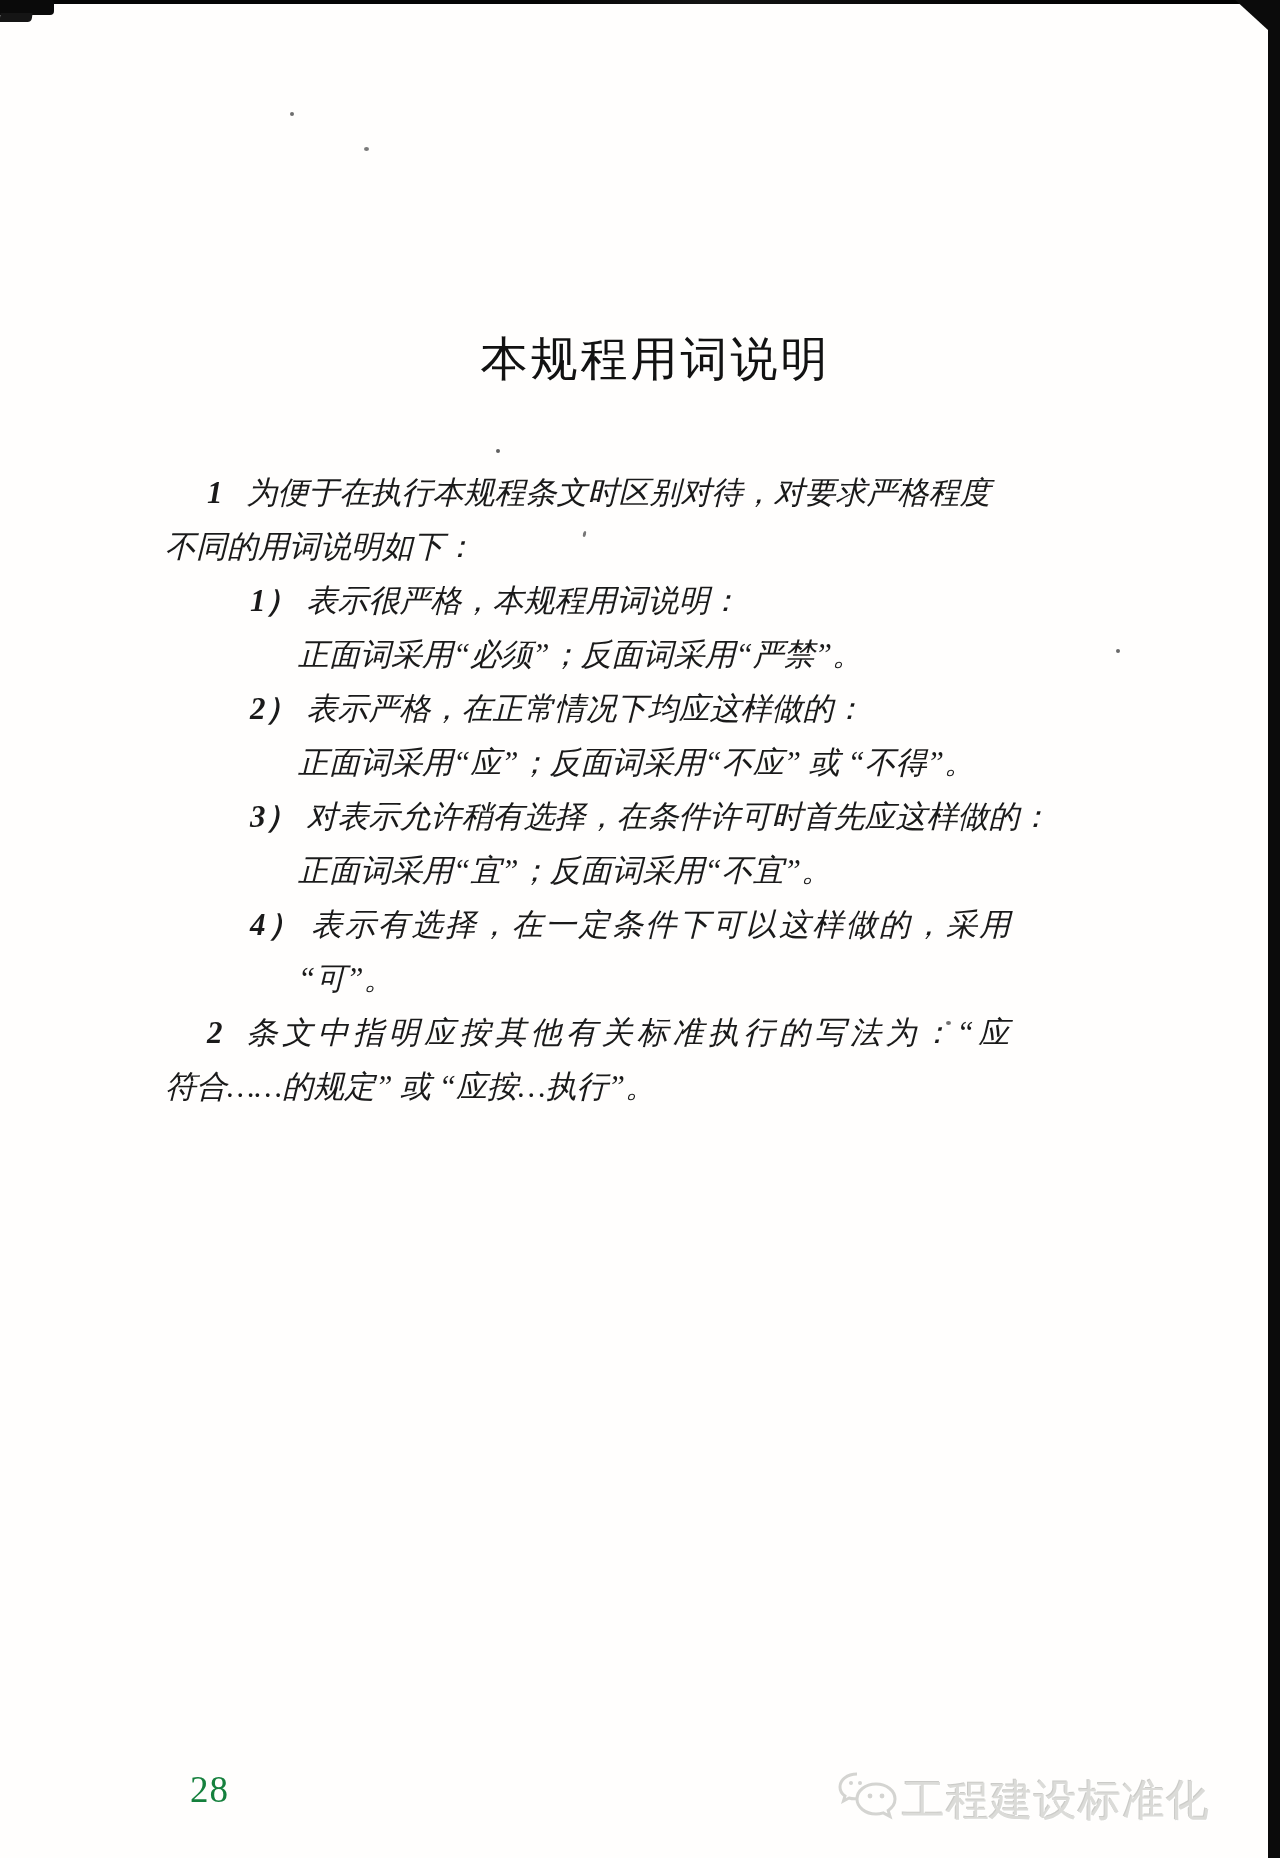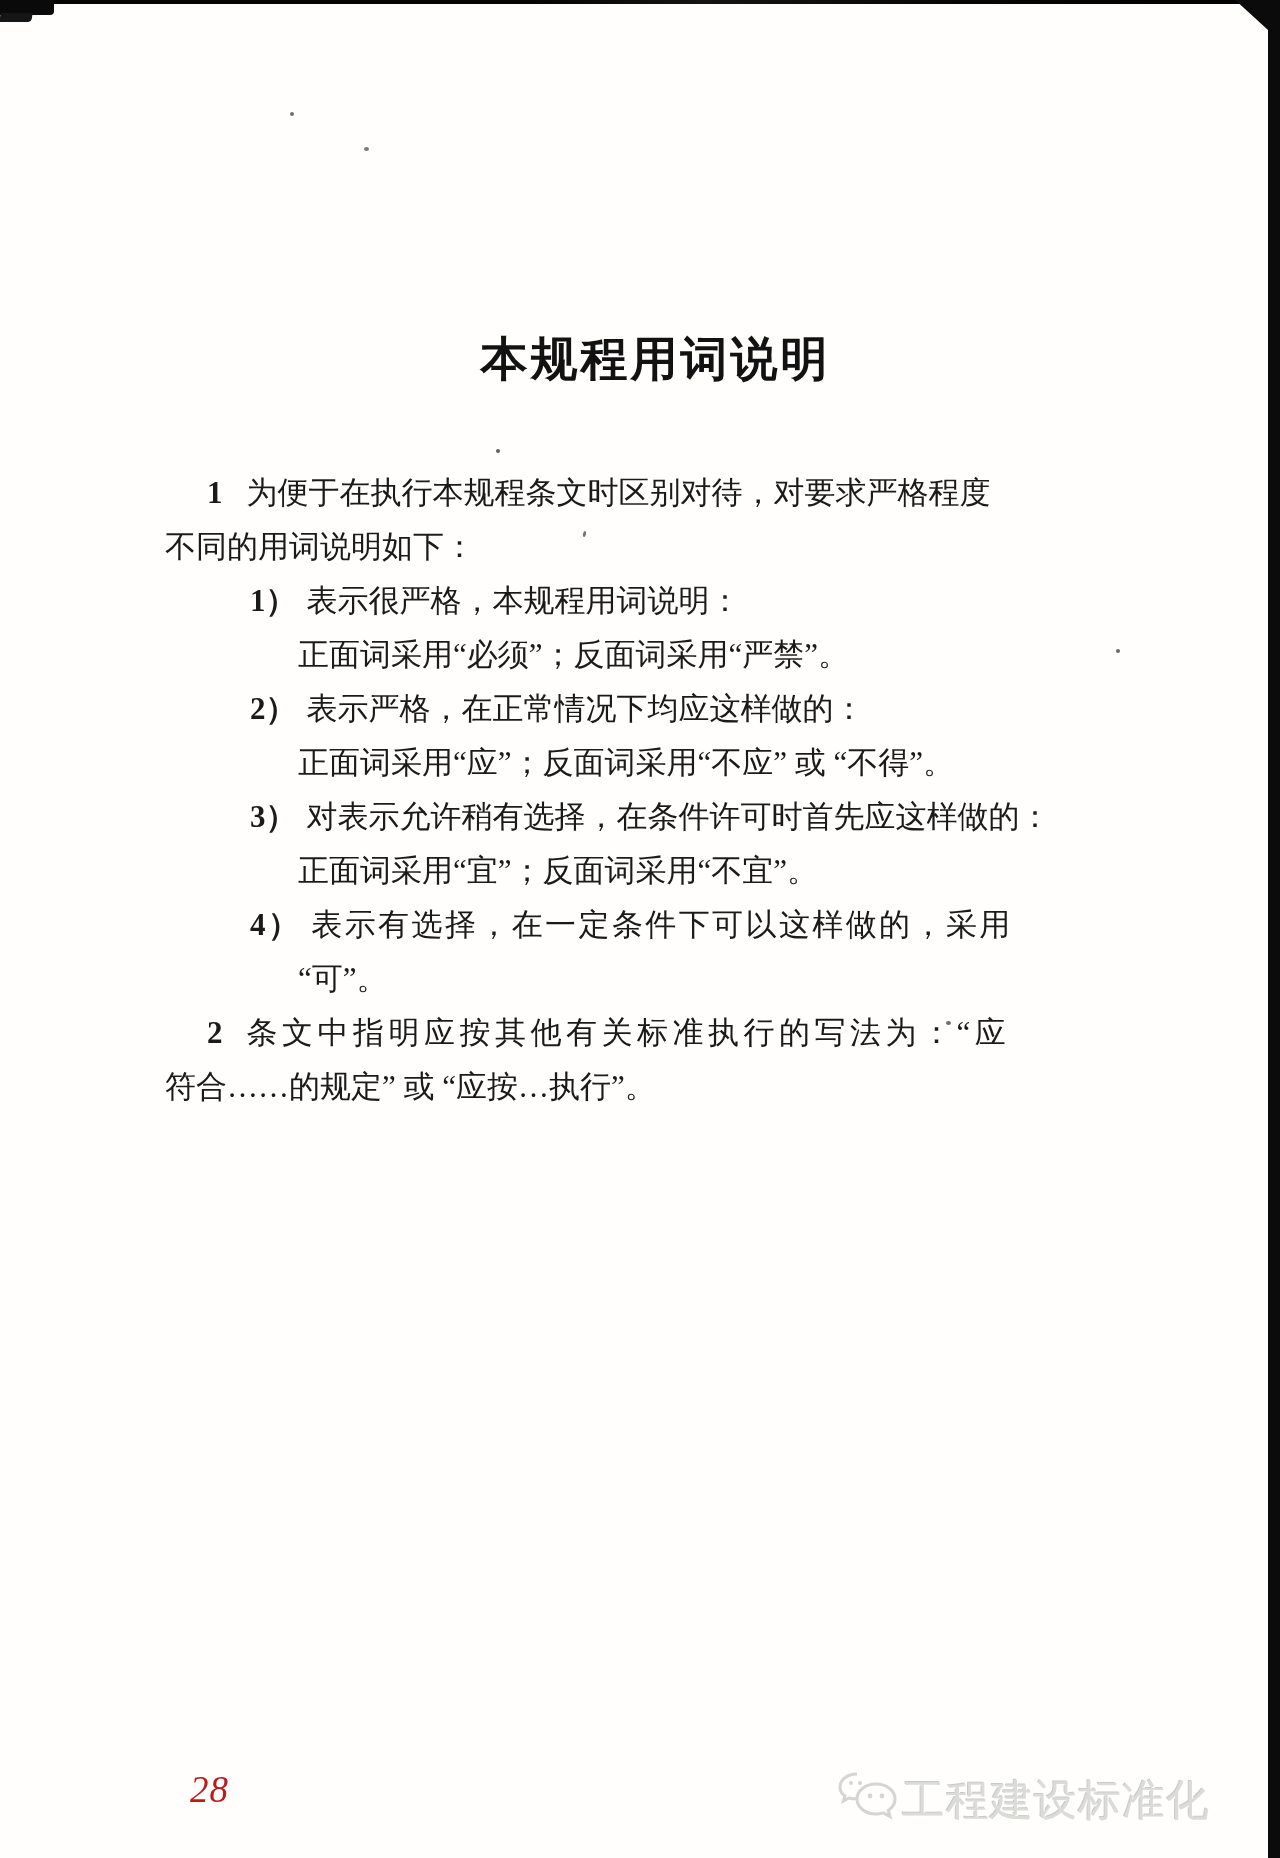"本规程用词说明" .doc-title { font-weight: 700 -> 400 }
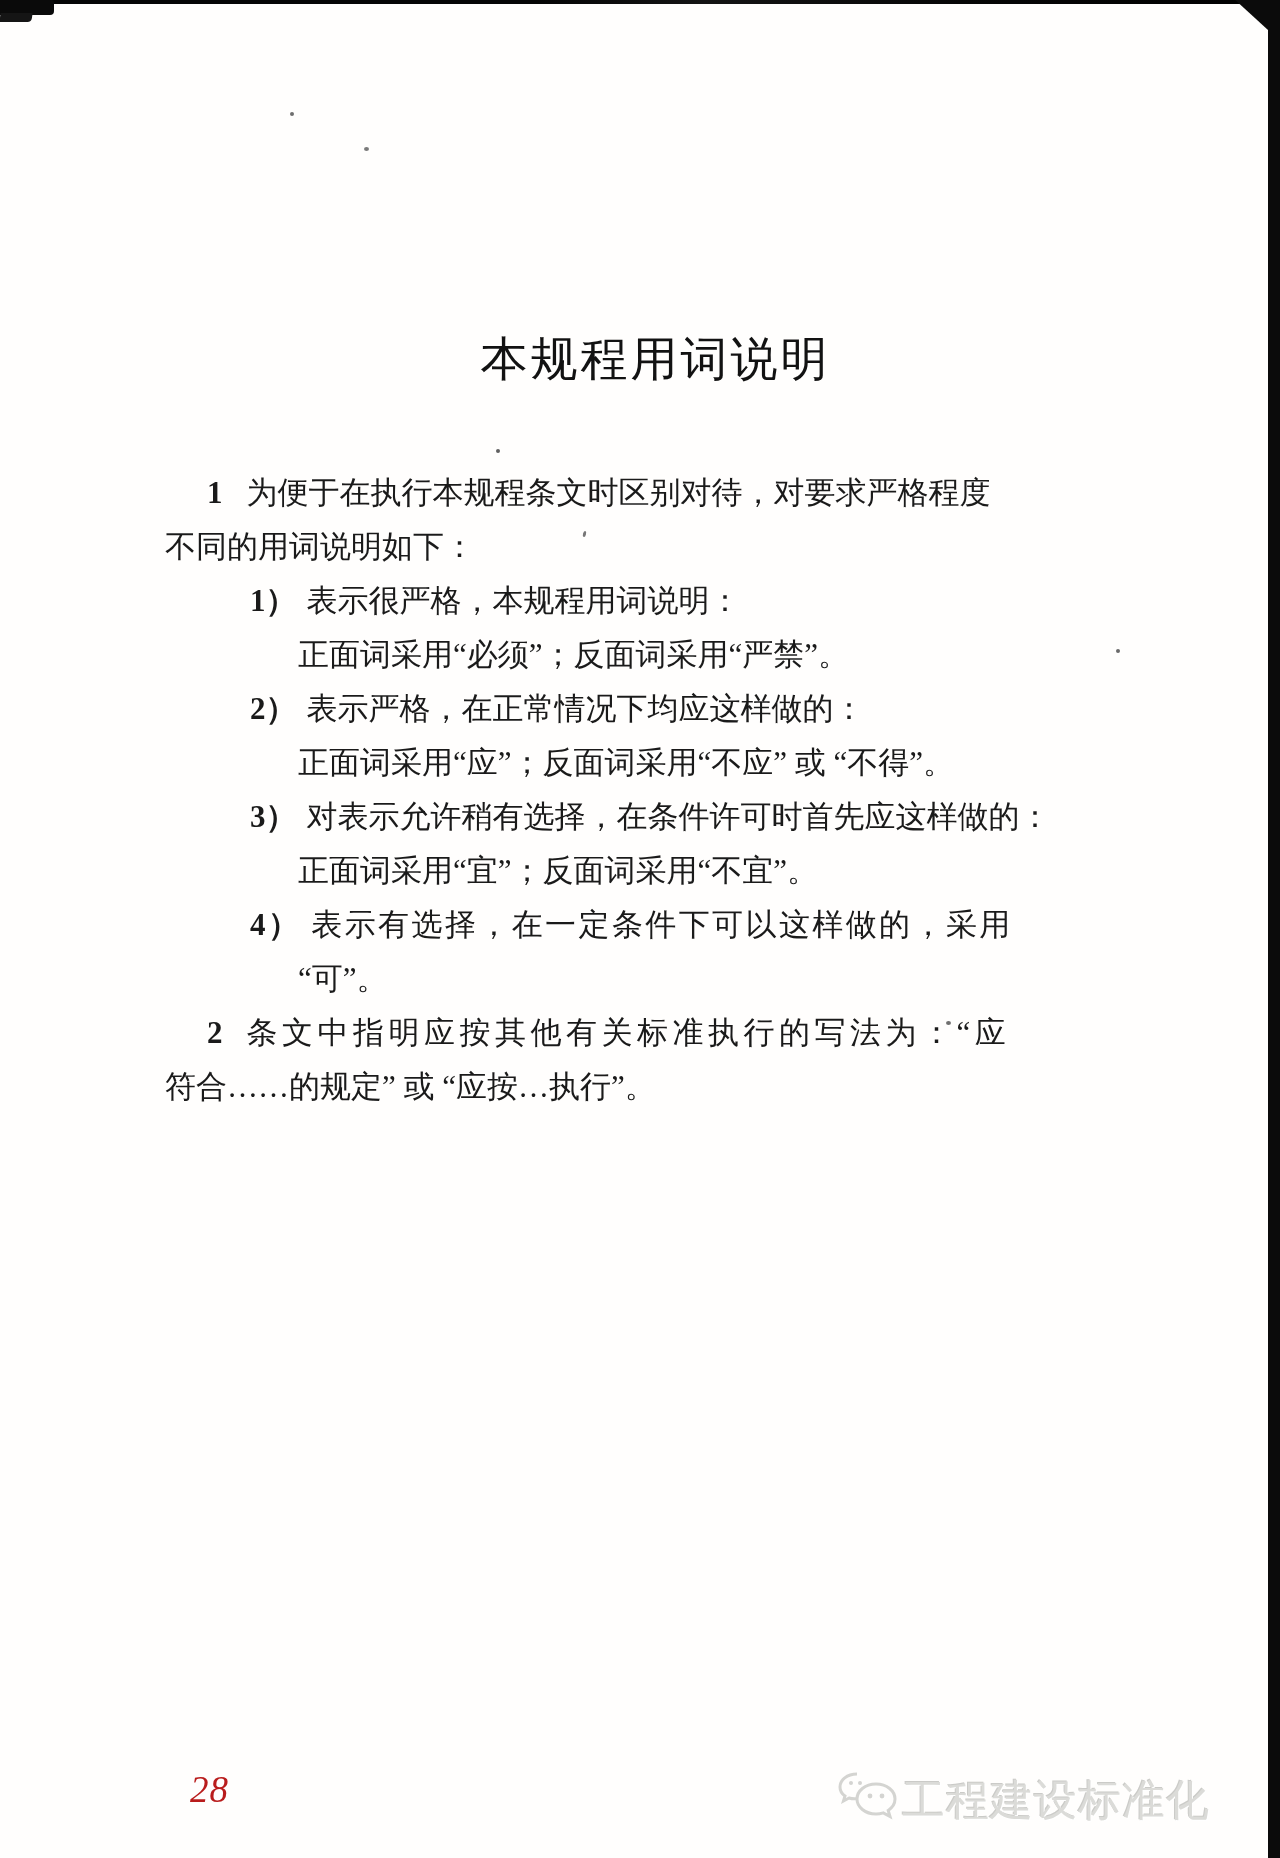"1 为便于在执行本规程条文时区别对待，对要求严格程度" .line { font-style: none -> italic }
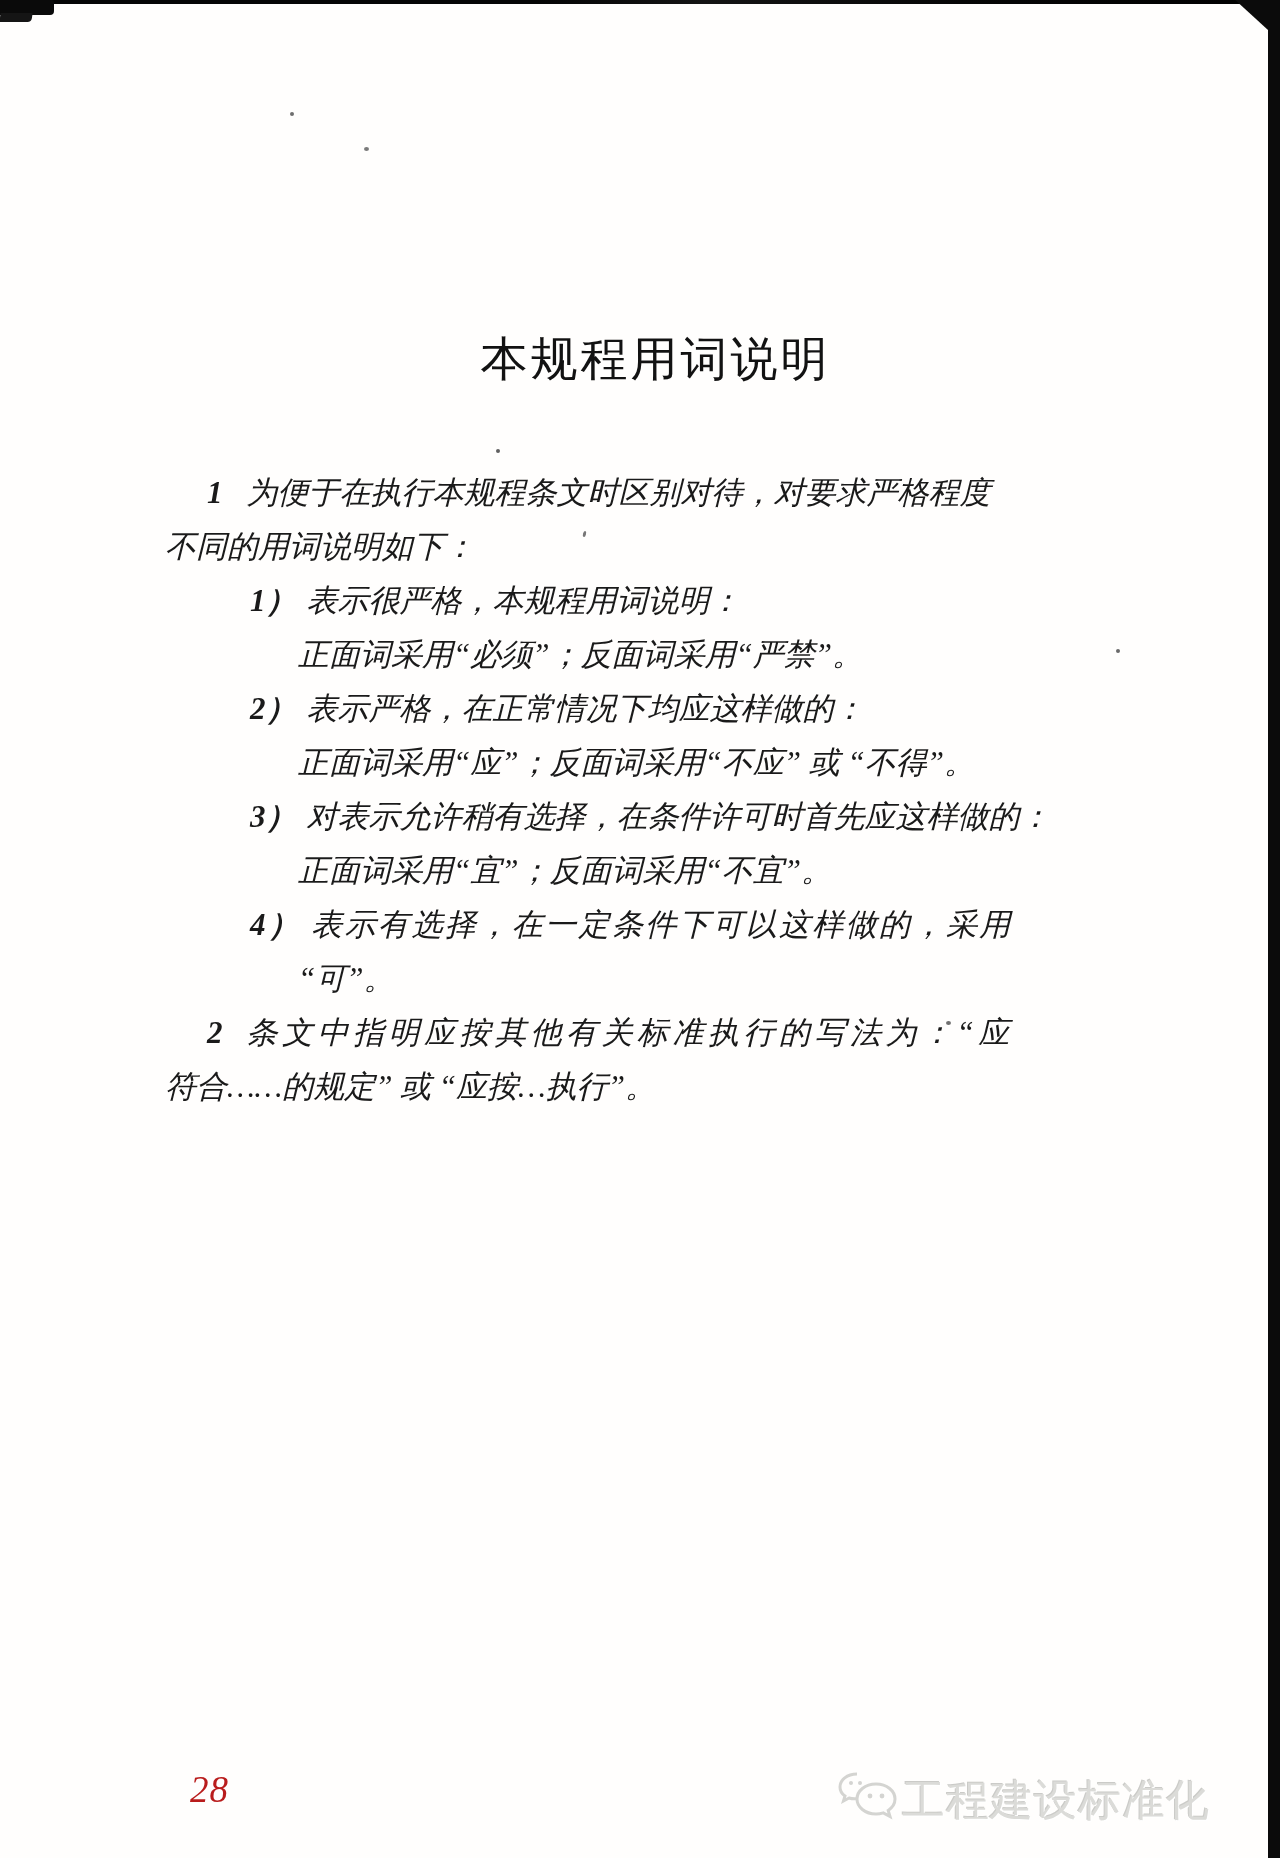"28" .page-number { color: #b91c1c -> #15803d; font-style: italic -> none }
